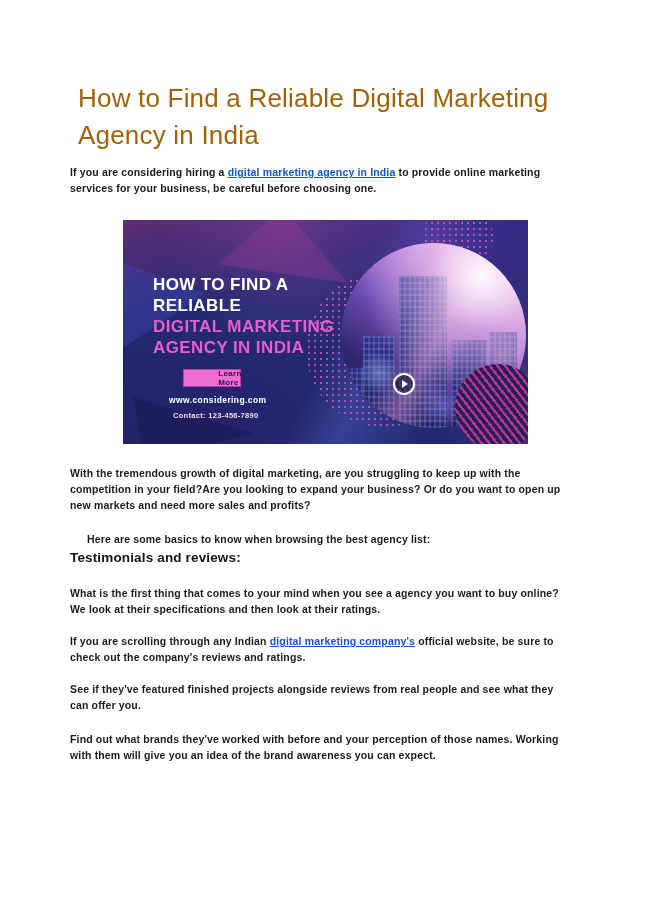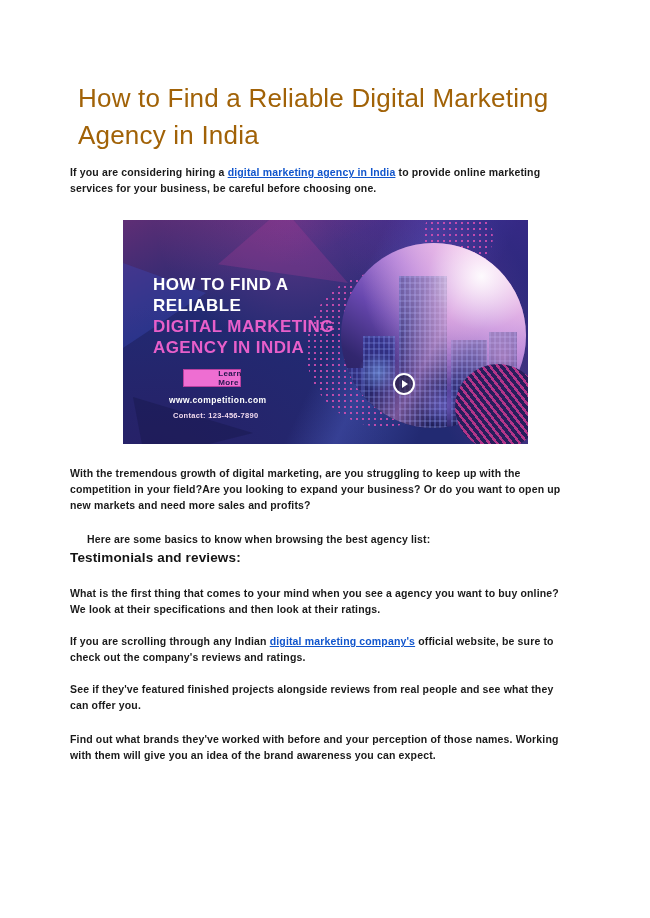"www.competition.com" div.banner-website { text: www.competition.com -> www.considering.com }
